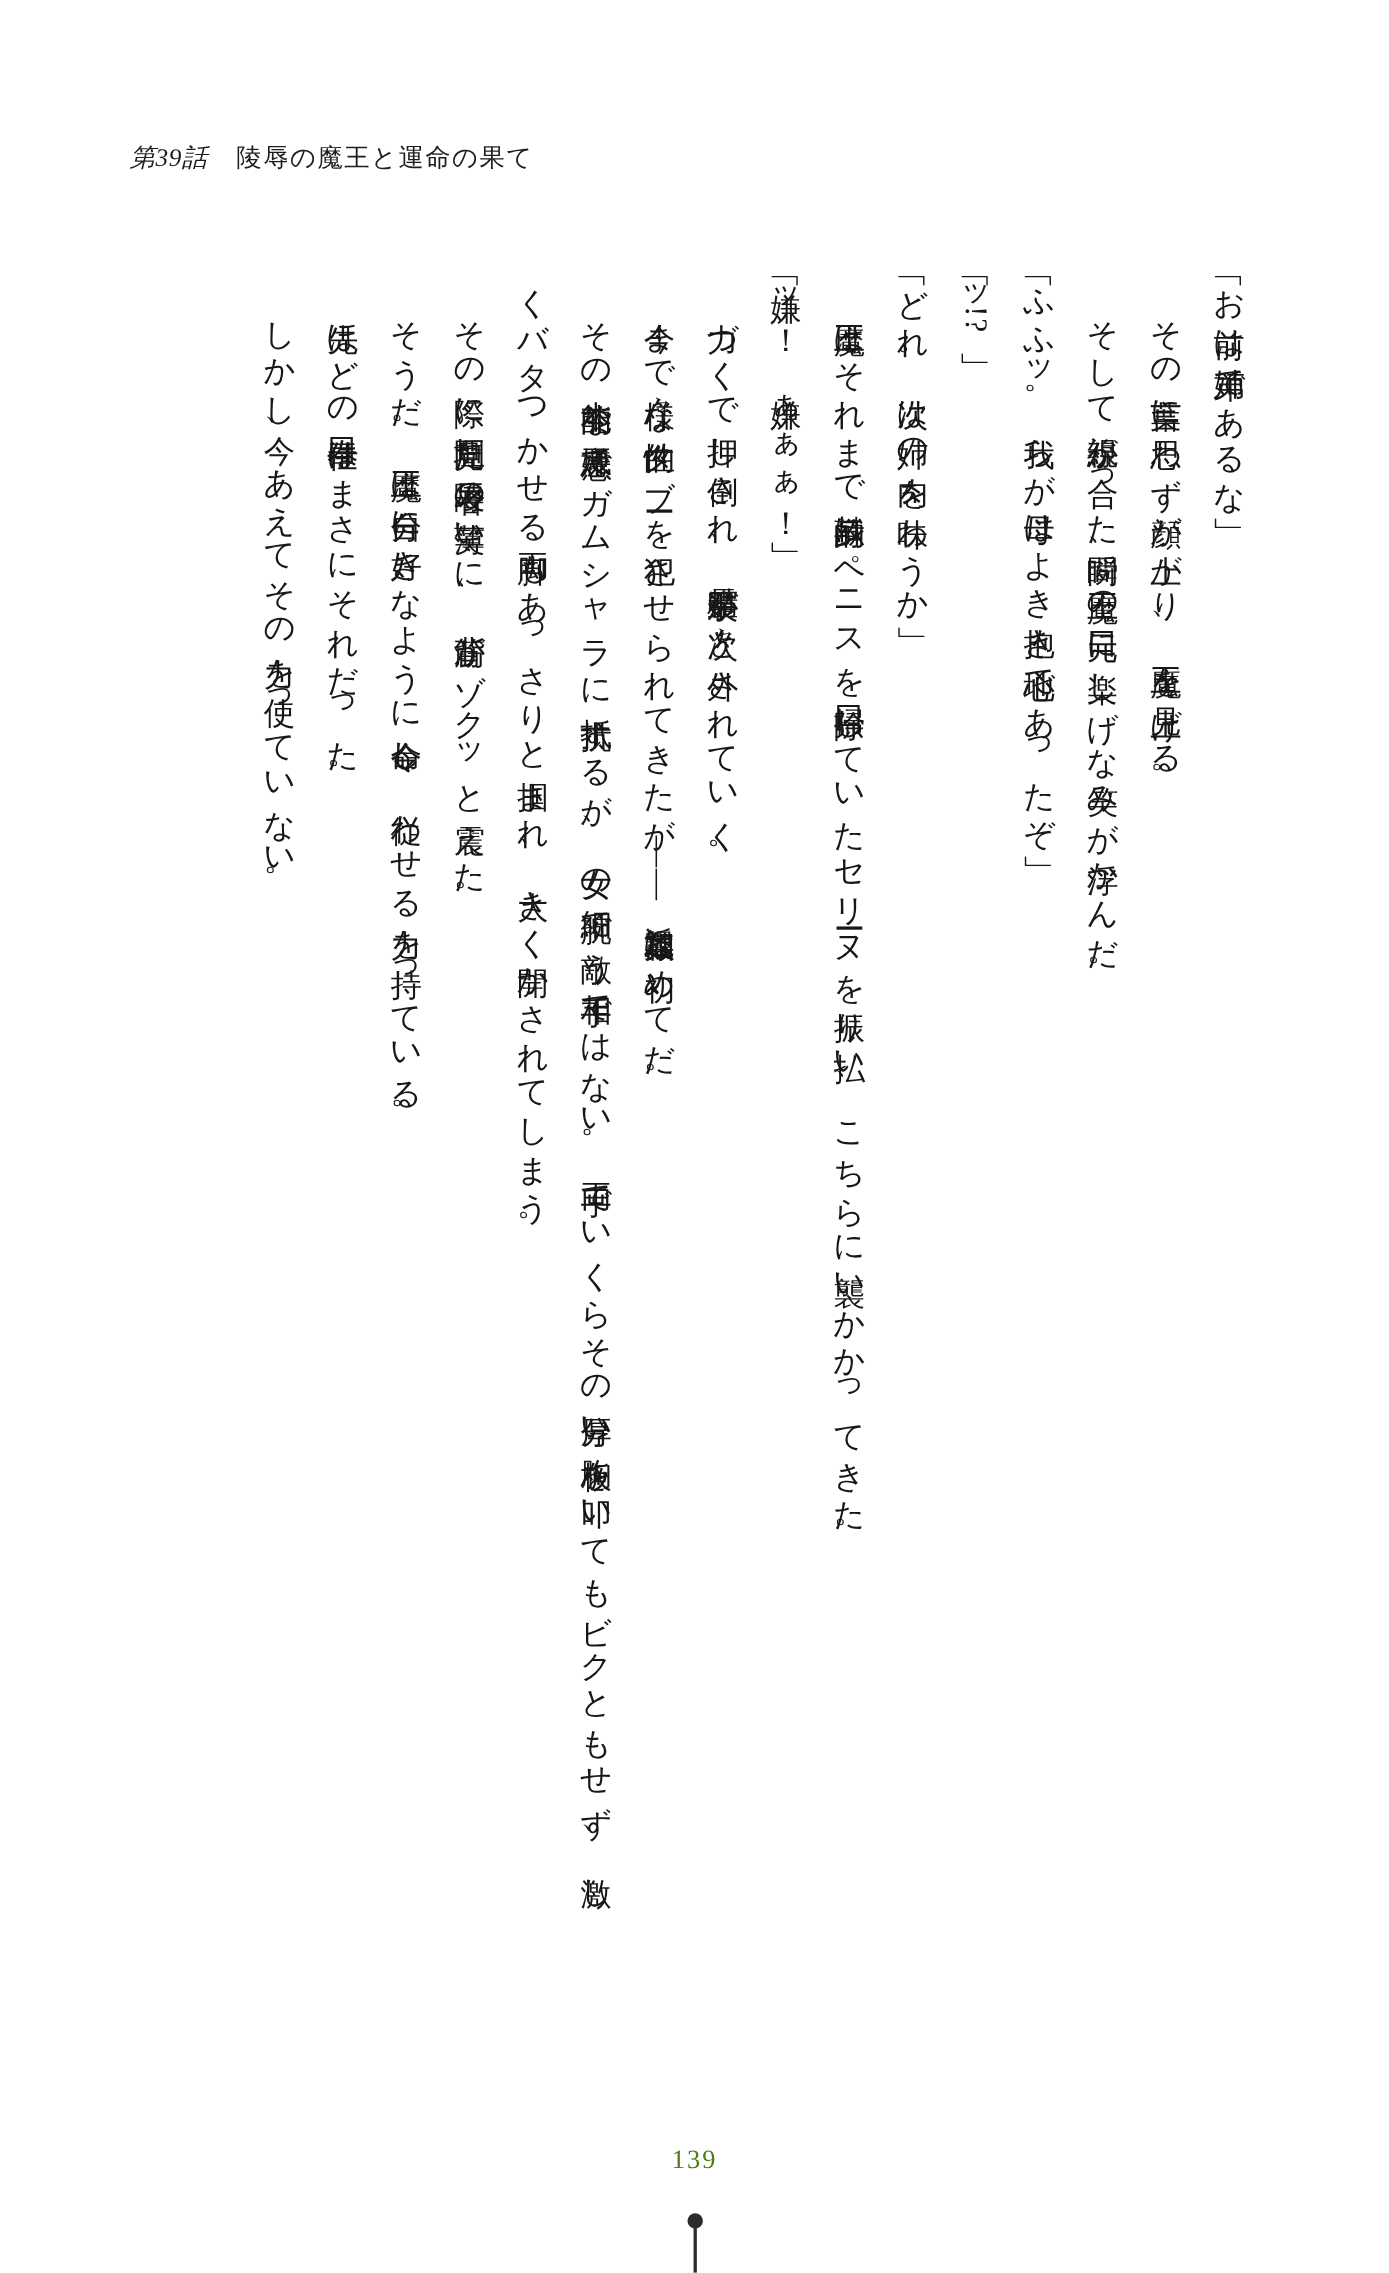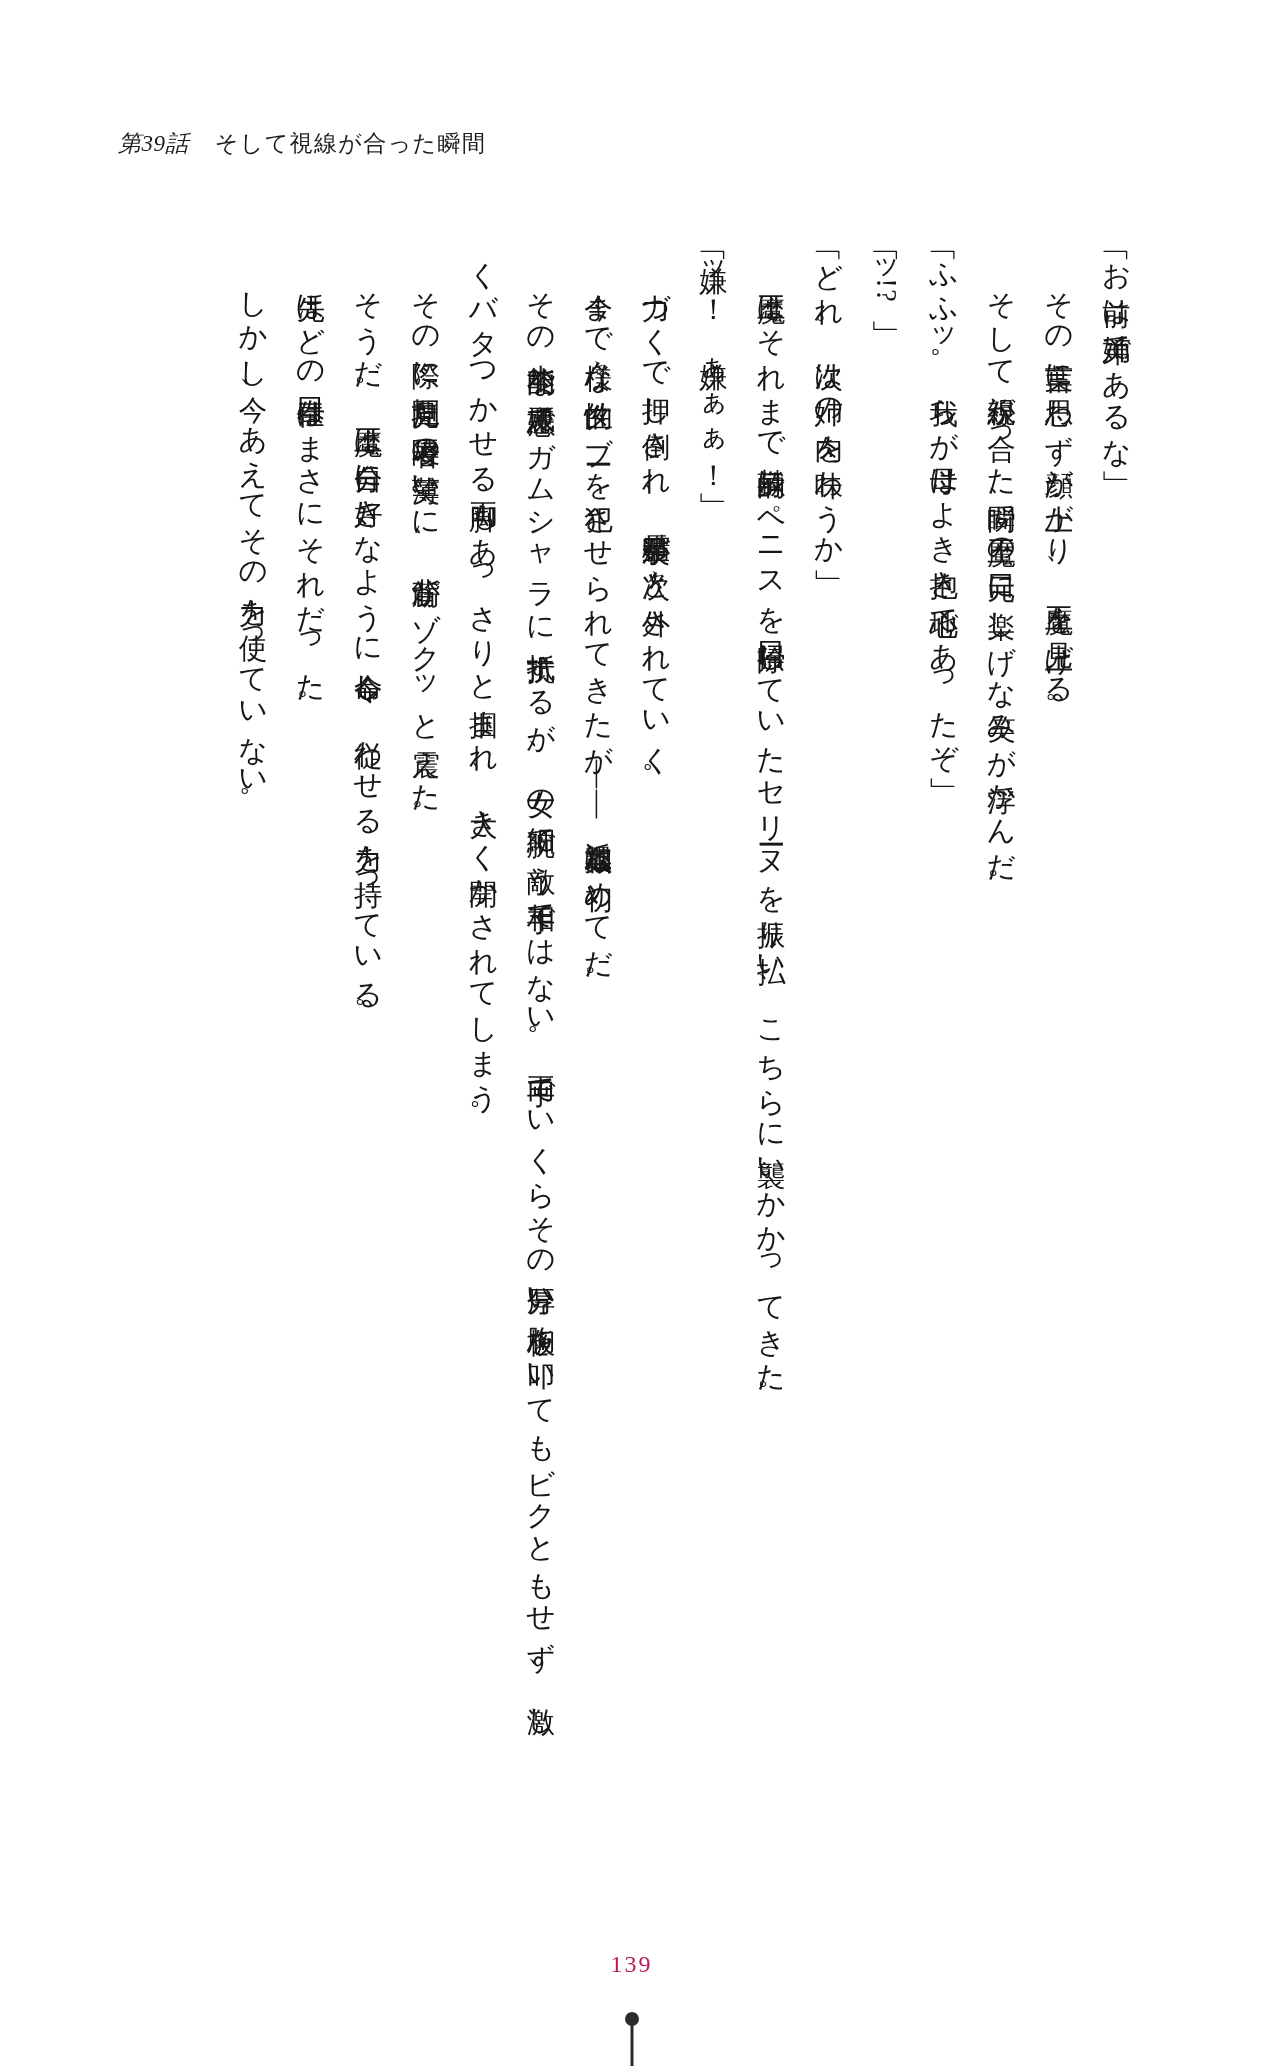"そして視線が合った瞬間" span { text: そして視線が合った瞬間 -> 陵辱の魔王と運命の果て }
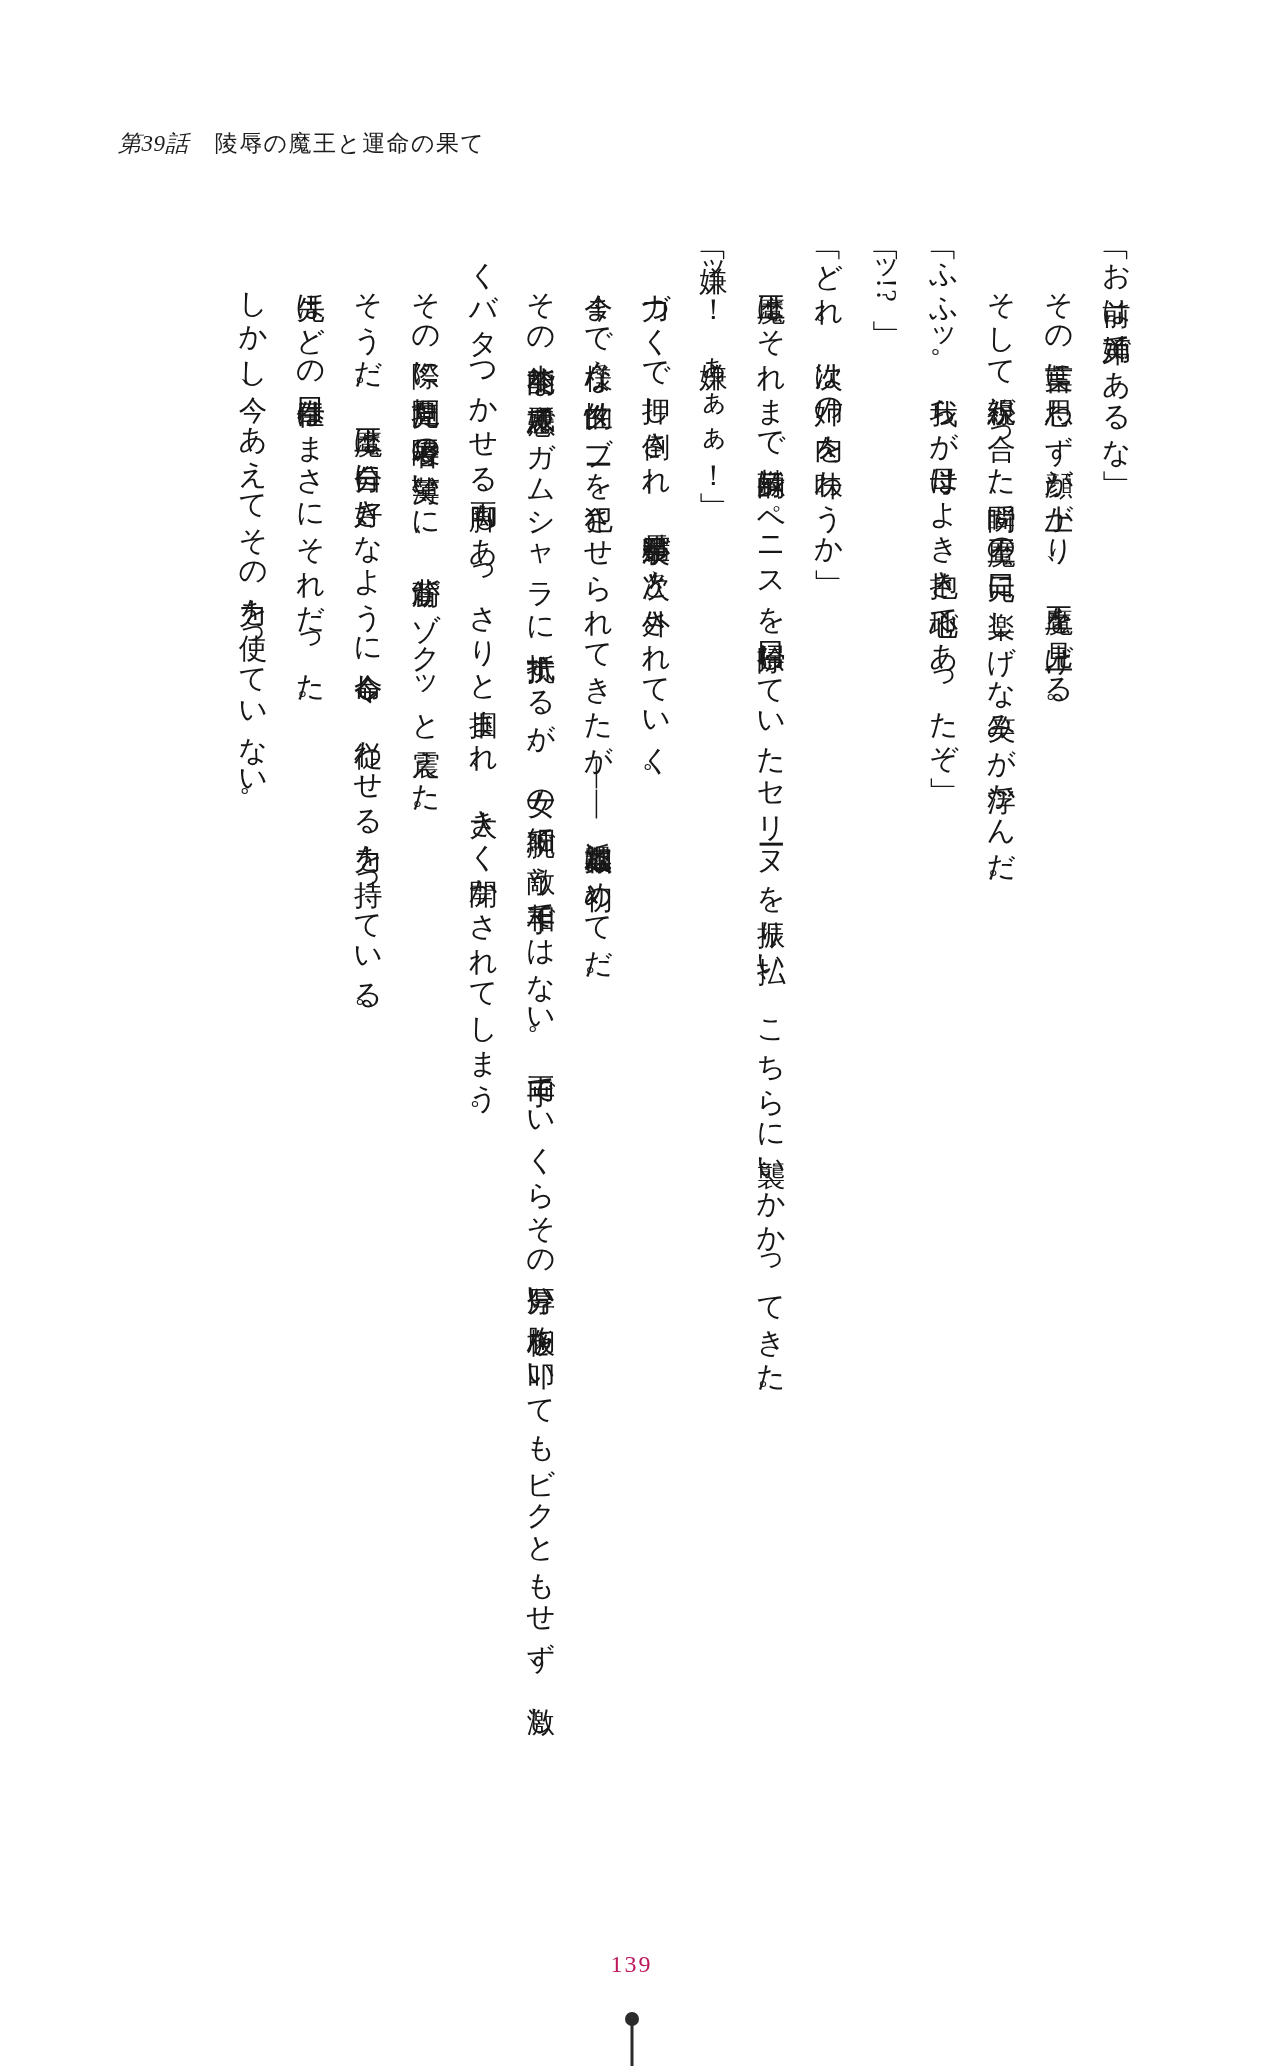"139" .folio { color: #be185d -> #4d7c0f }
